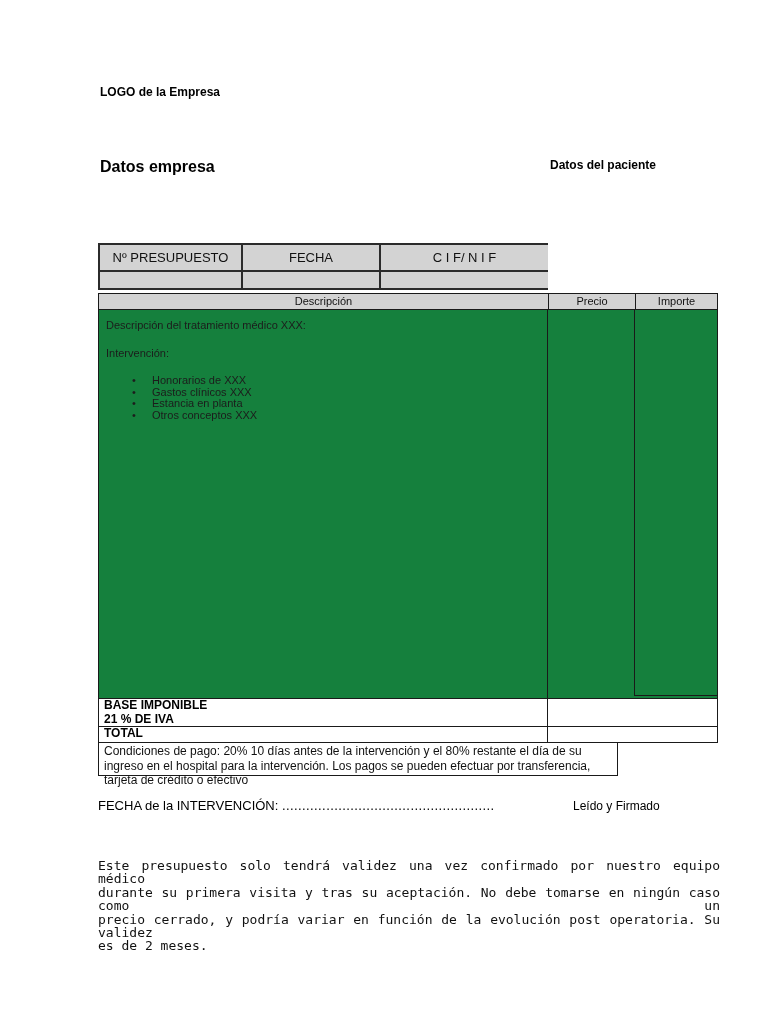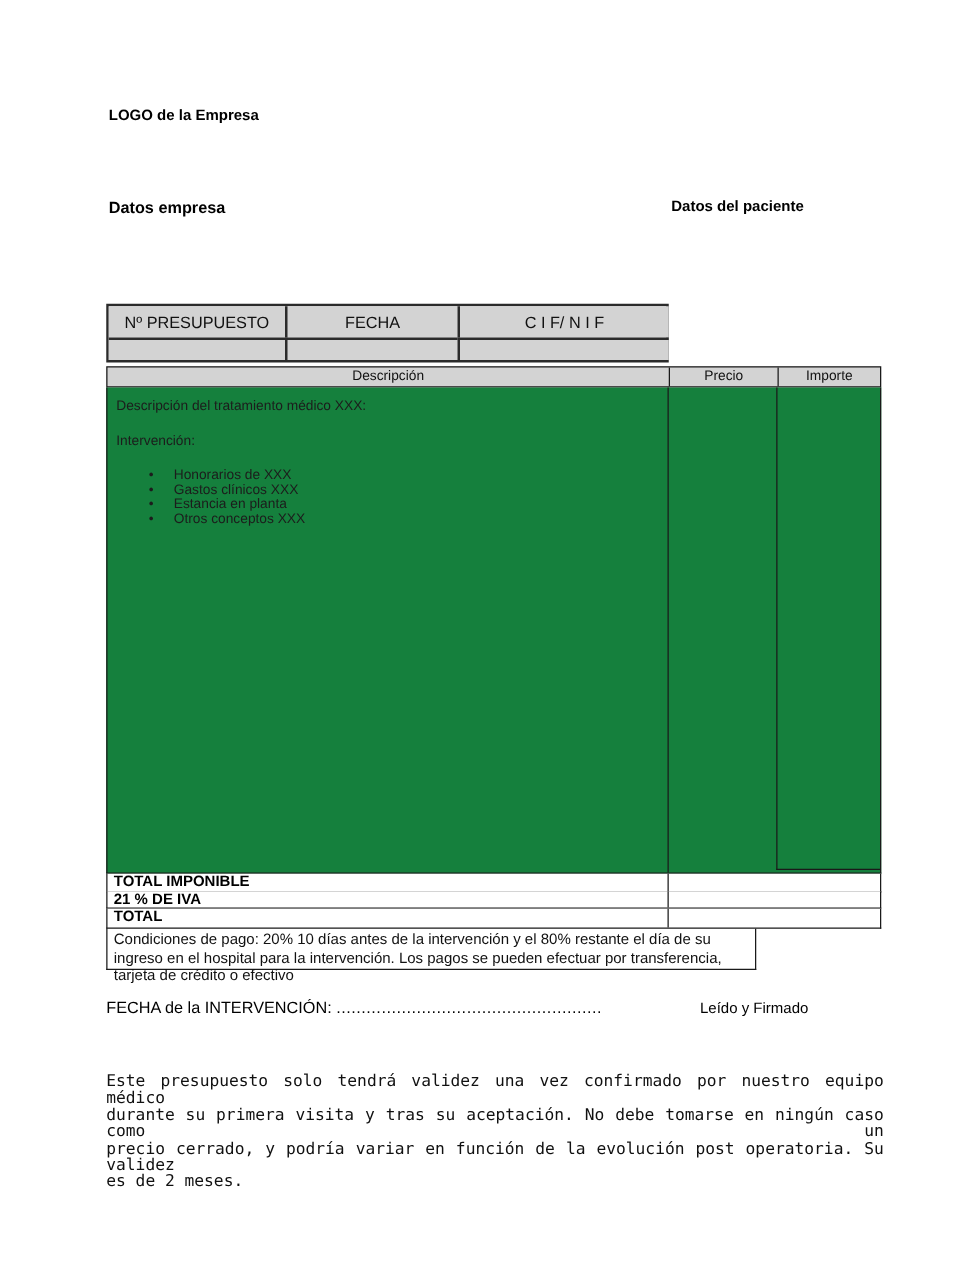"LOGO de la Empresa" .abs { margin-left: none -> 13px }
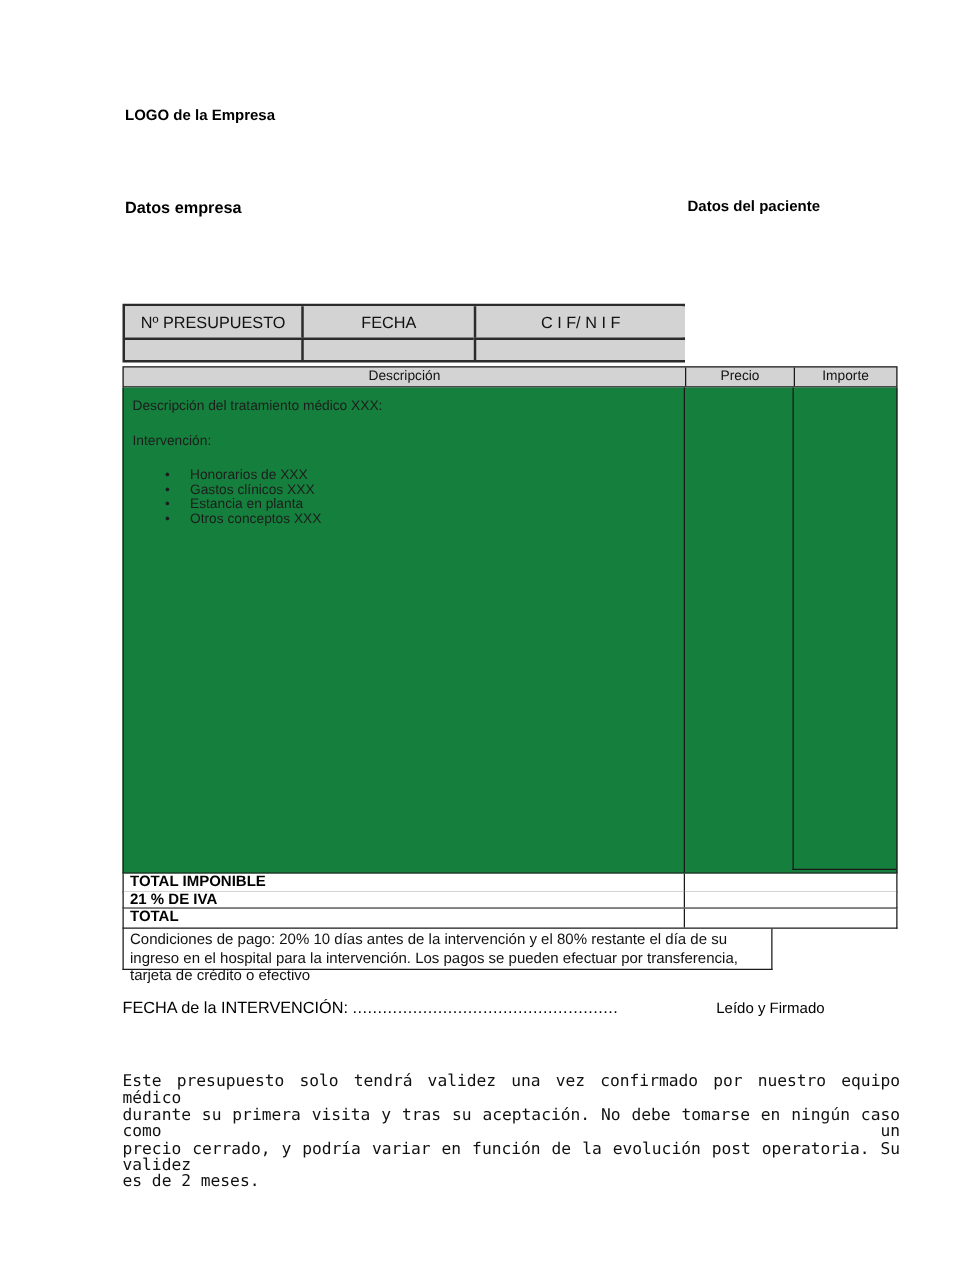"Datos empresa" .datos-empresa { font-size: 13px -> 16px }
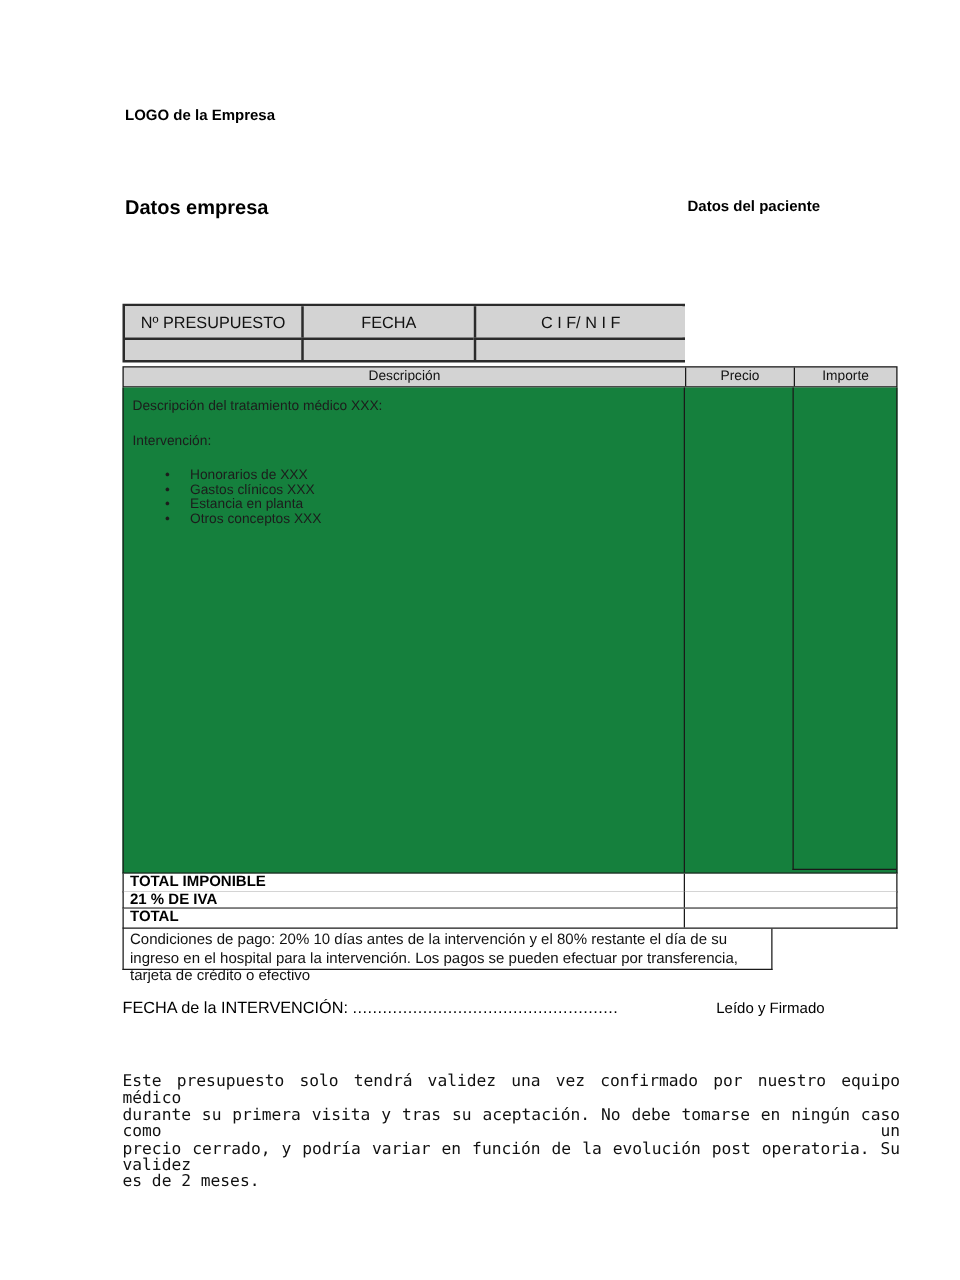"TOTAL IMPONIBLE" div.sum-label { text: TOTAL -> BASE }
